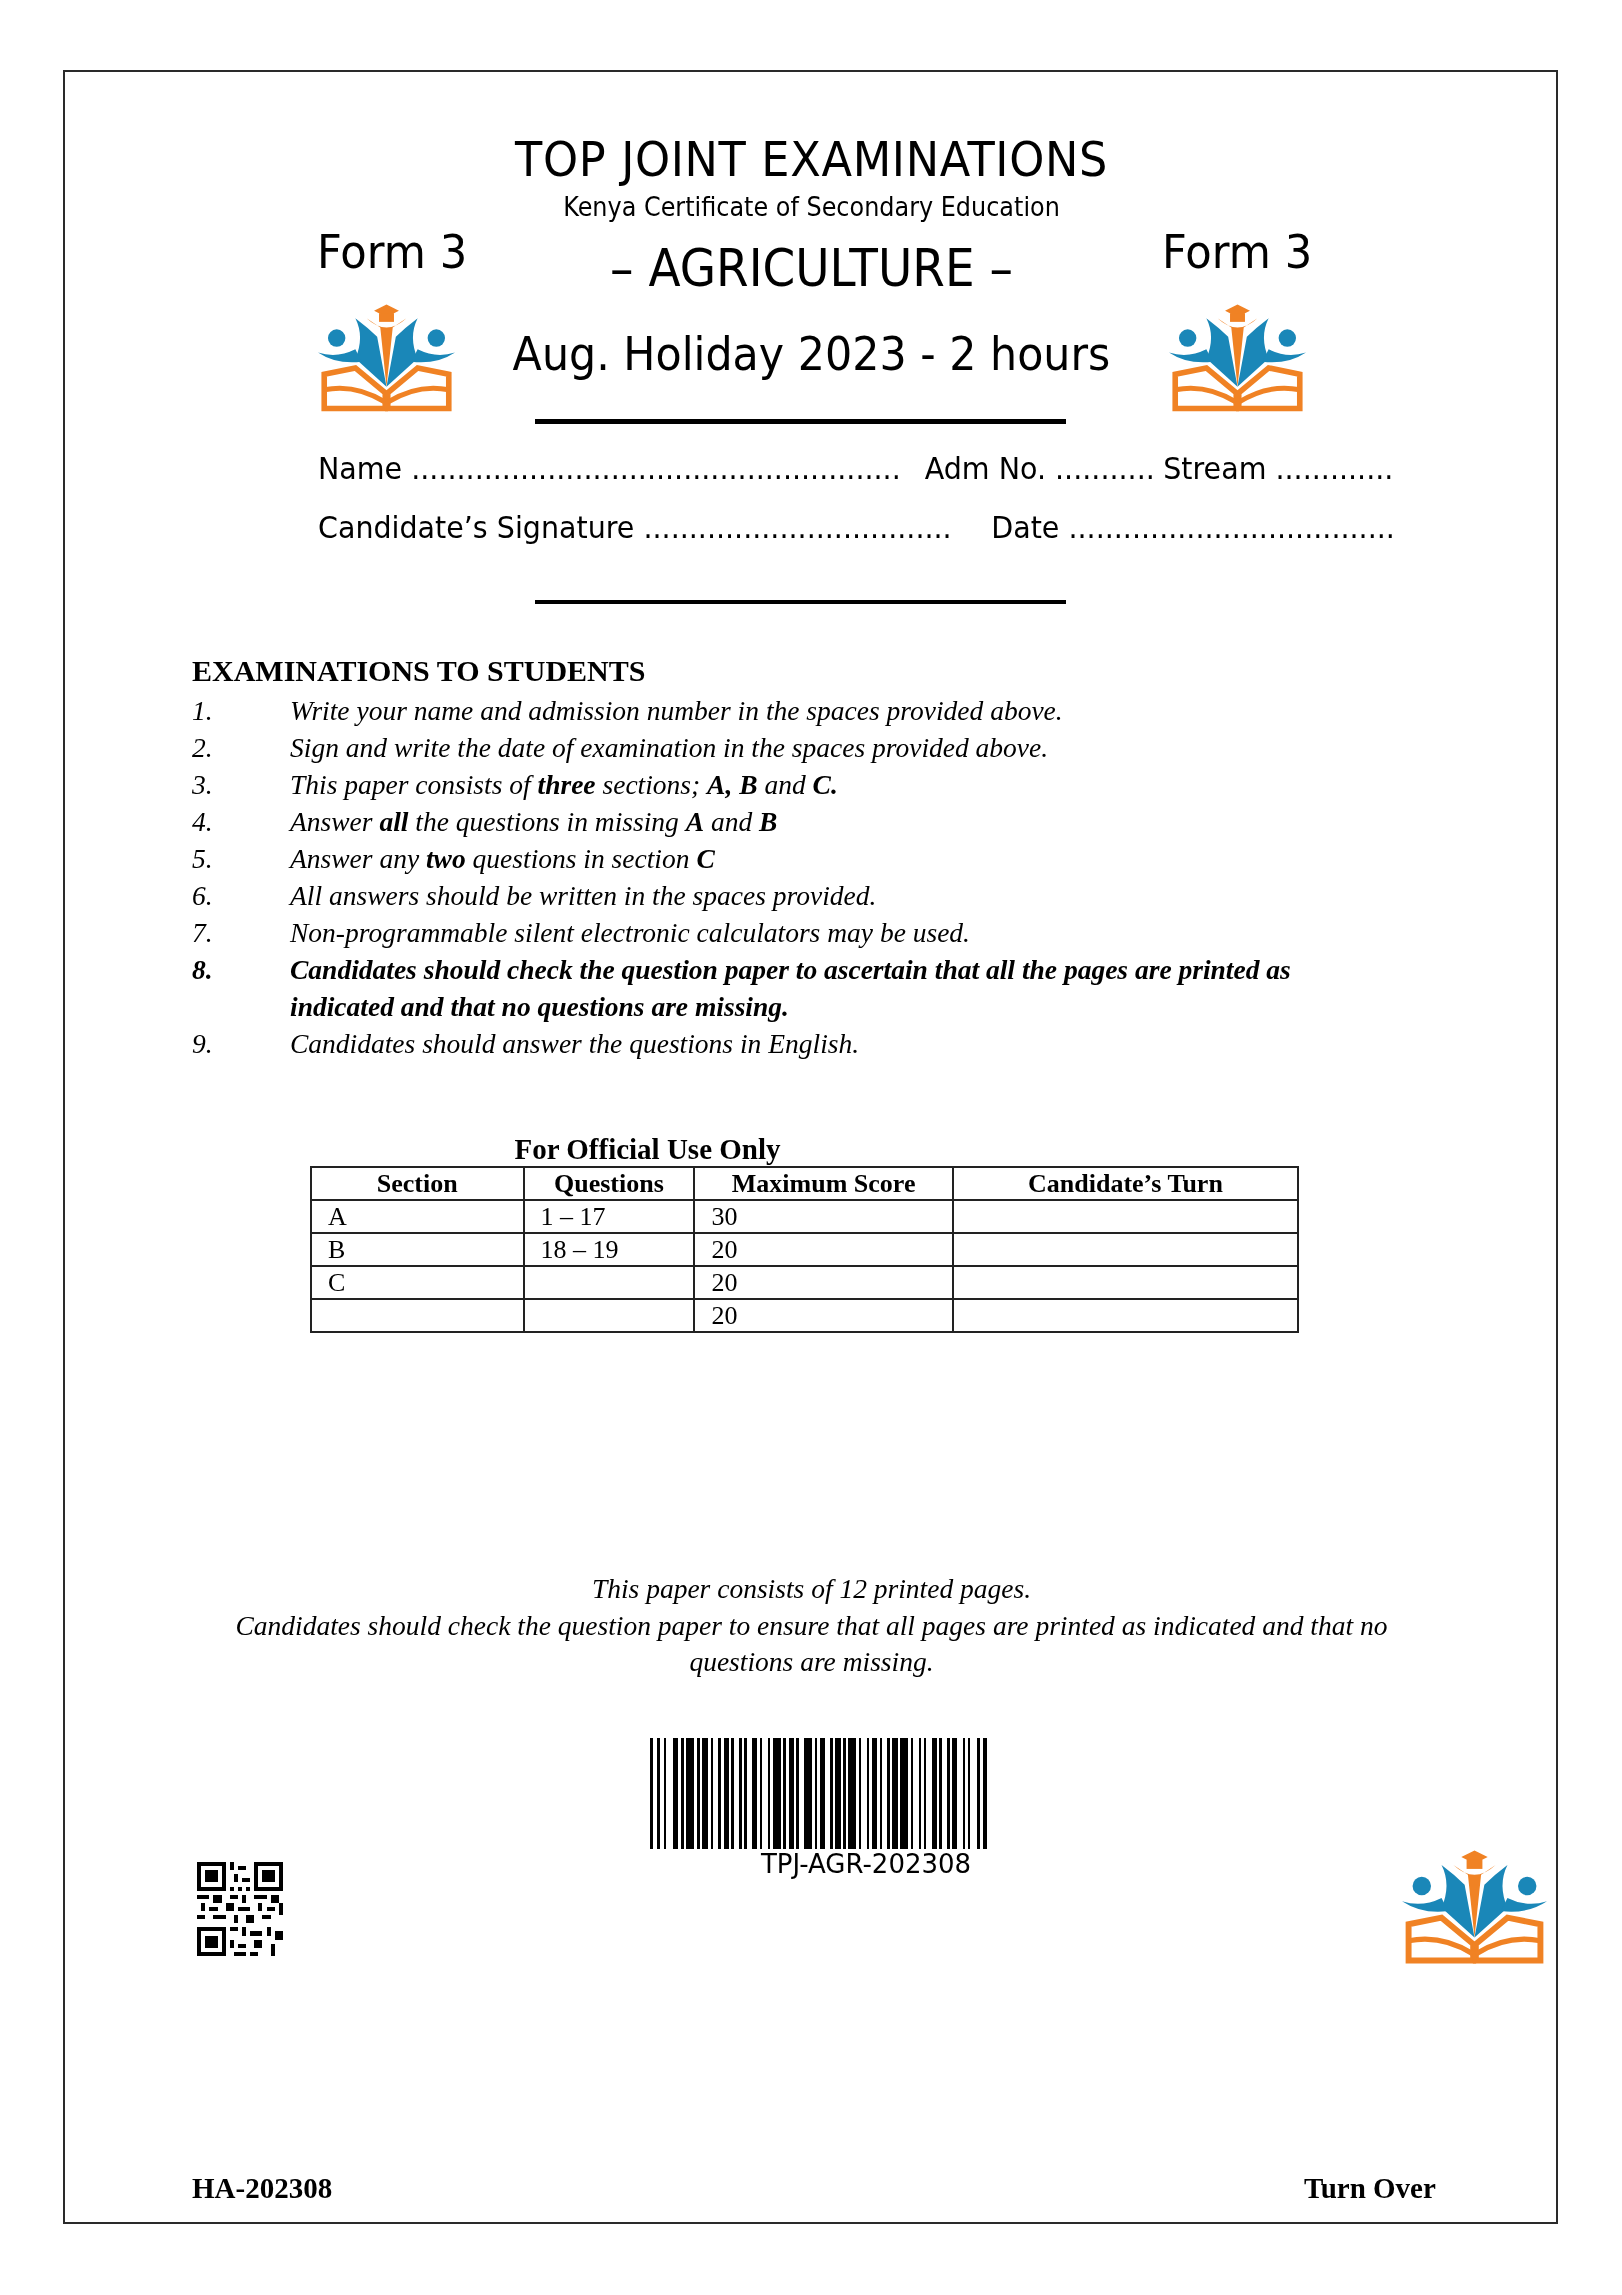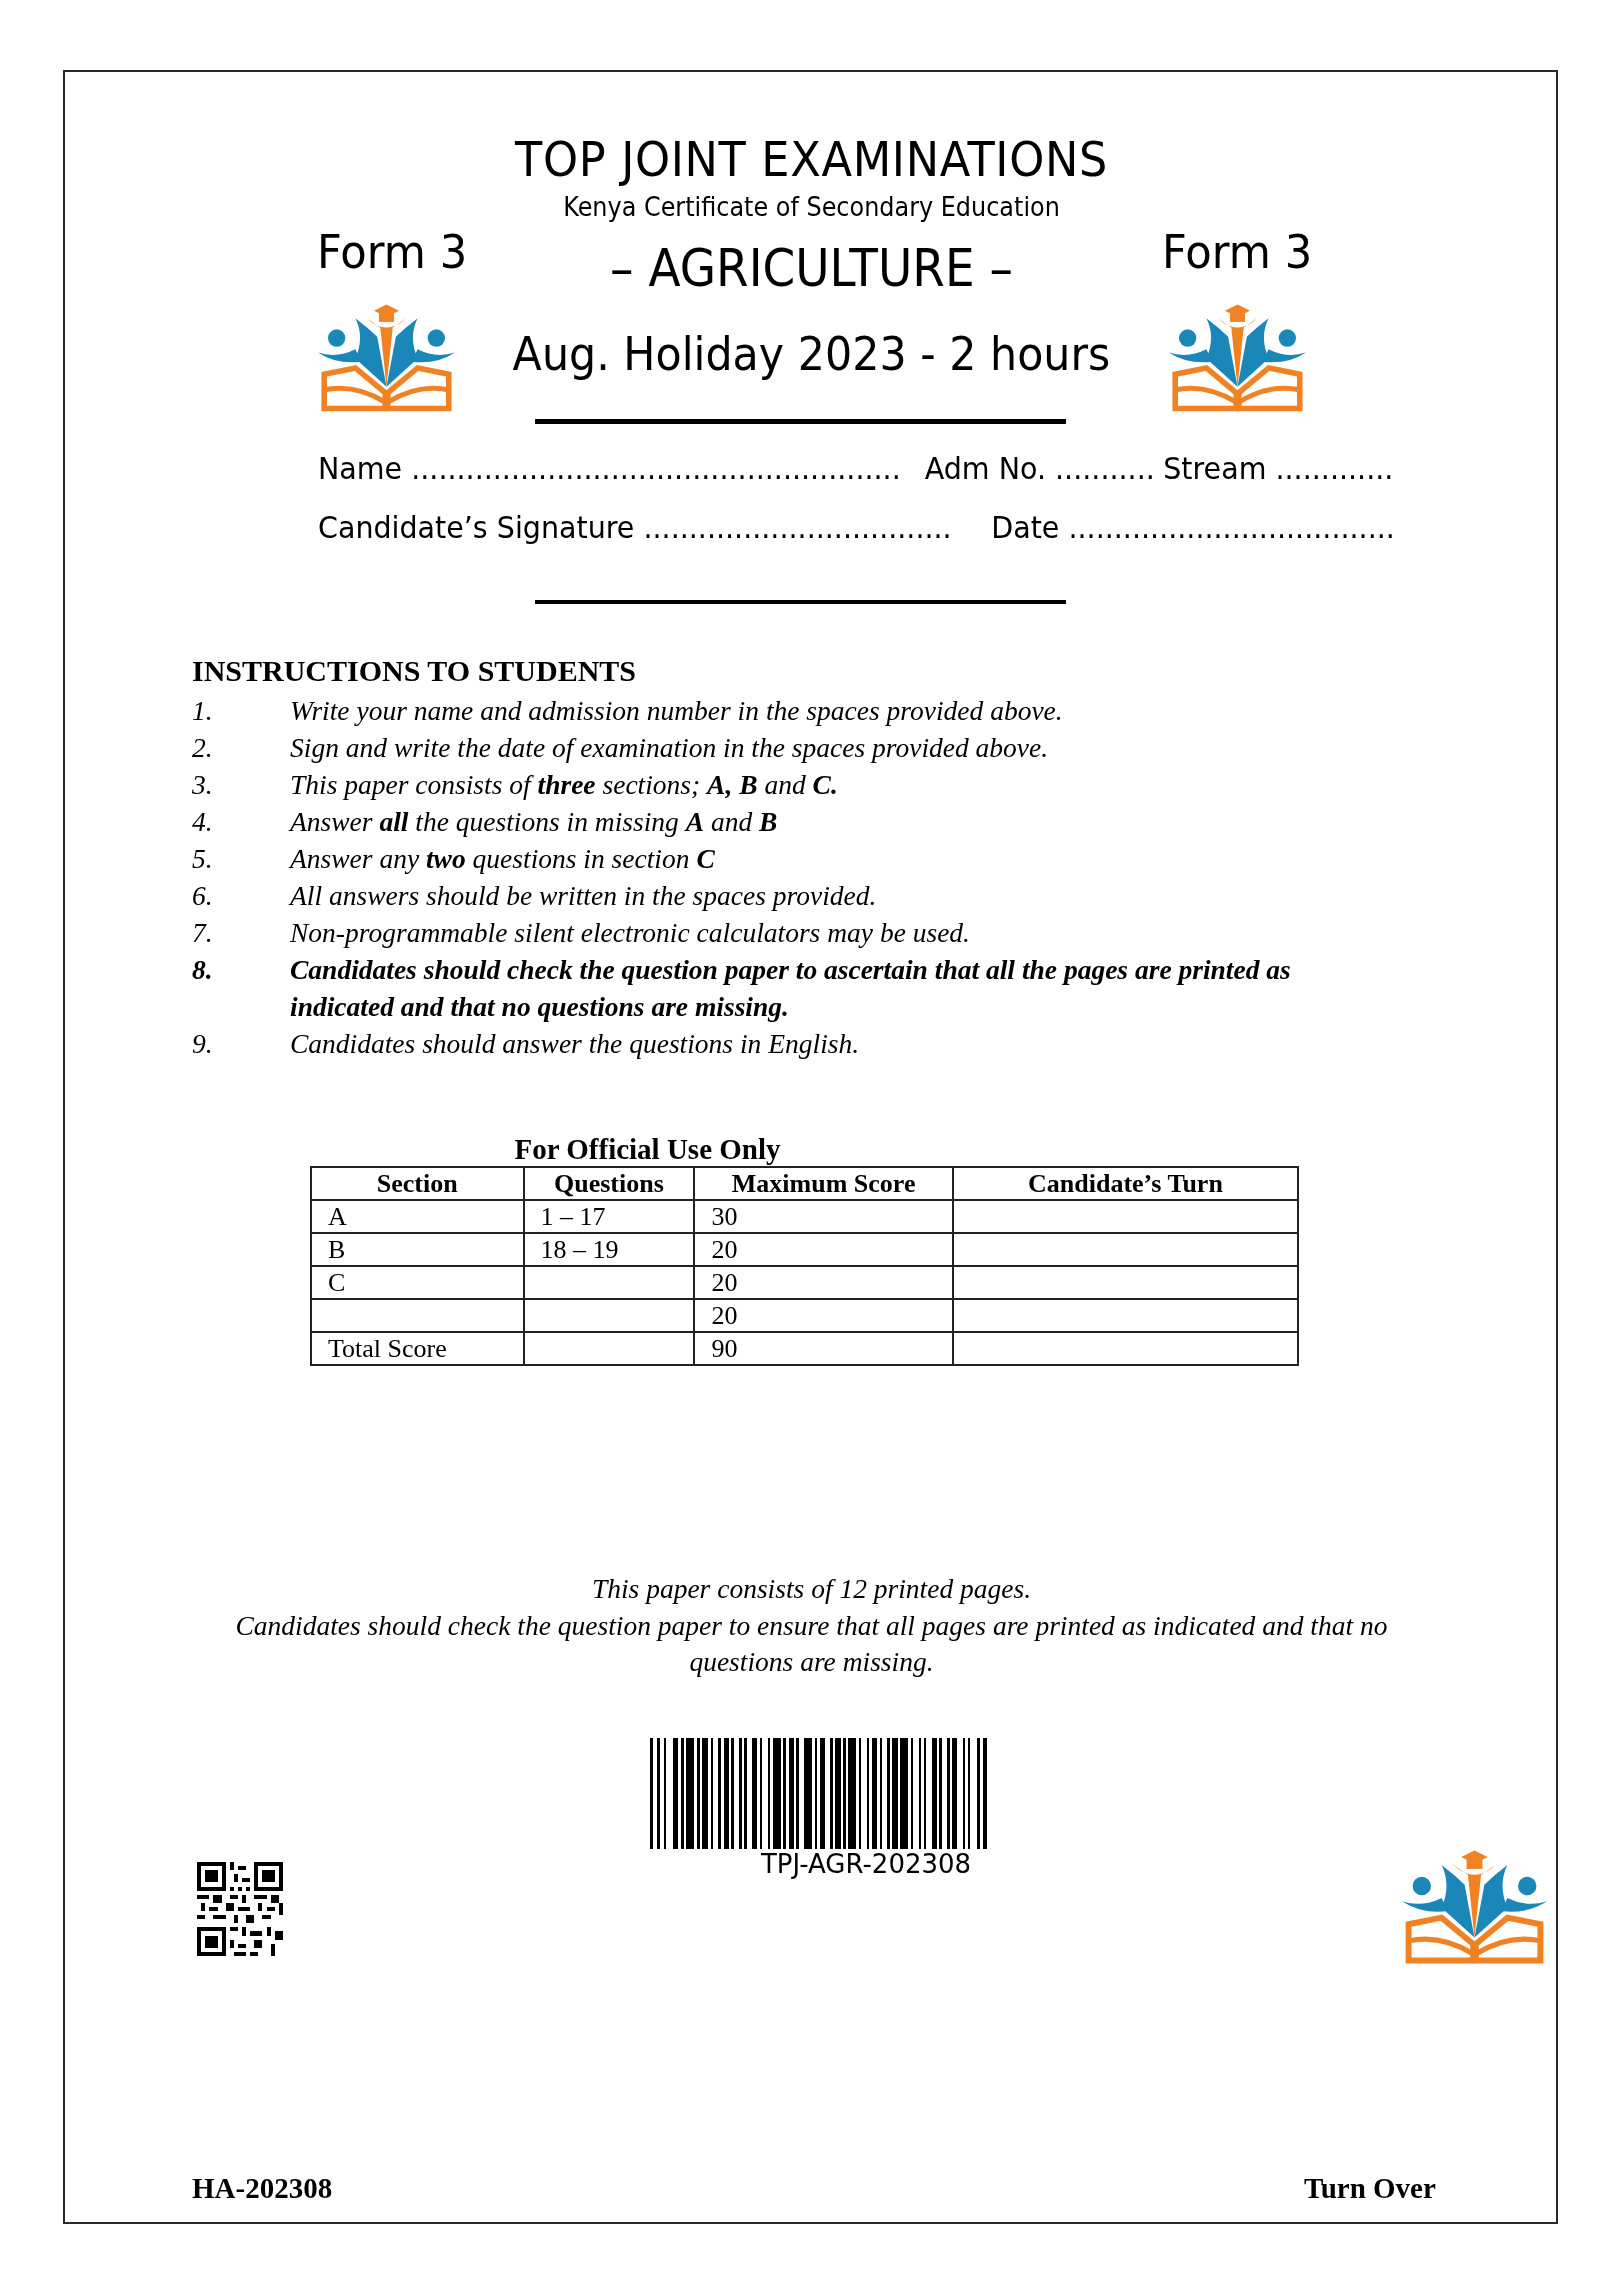"INSTRUCTIONS TO STUDENTS" div.abs { text: INSTRUCTIONS -> EXAMINATIONS }
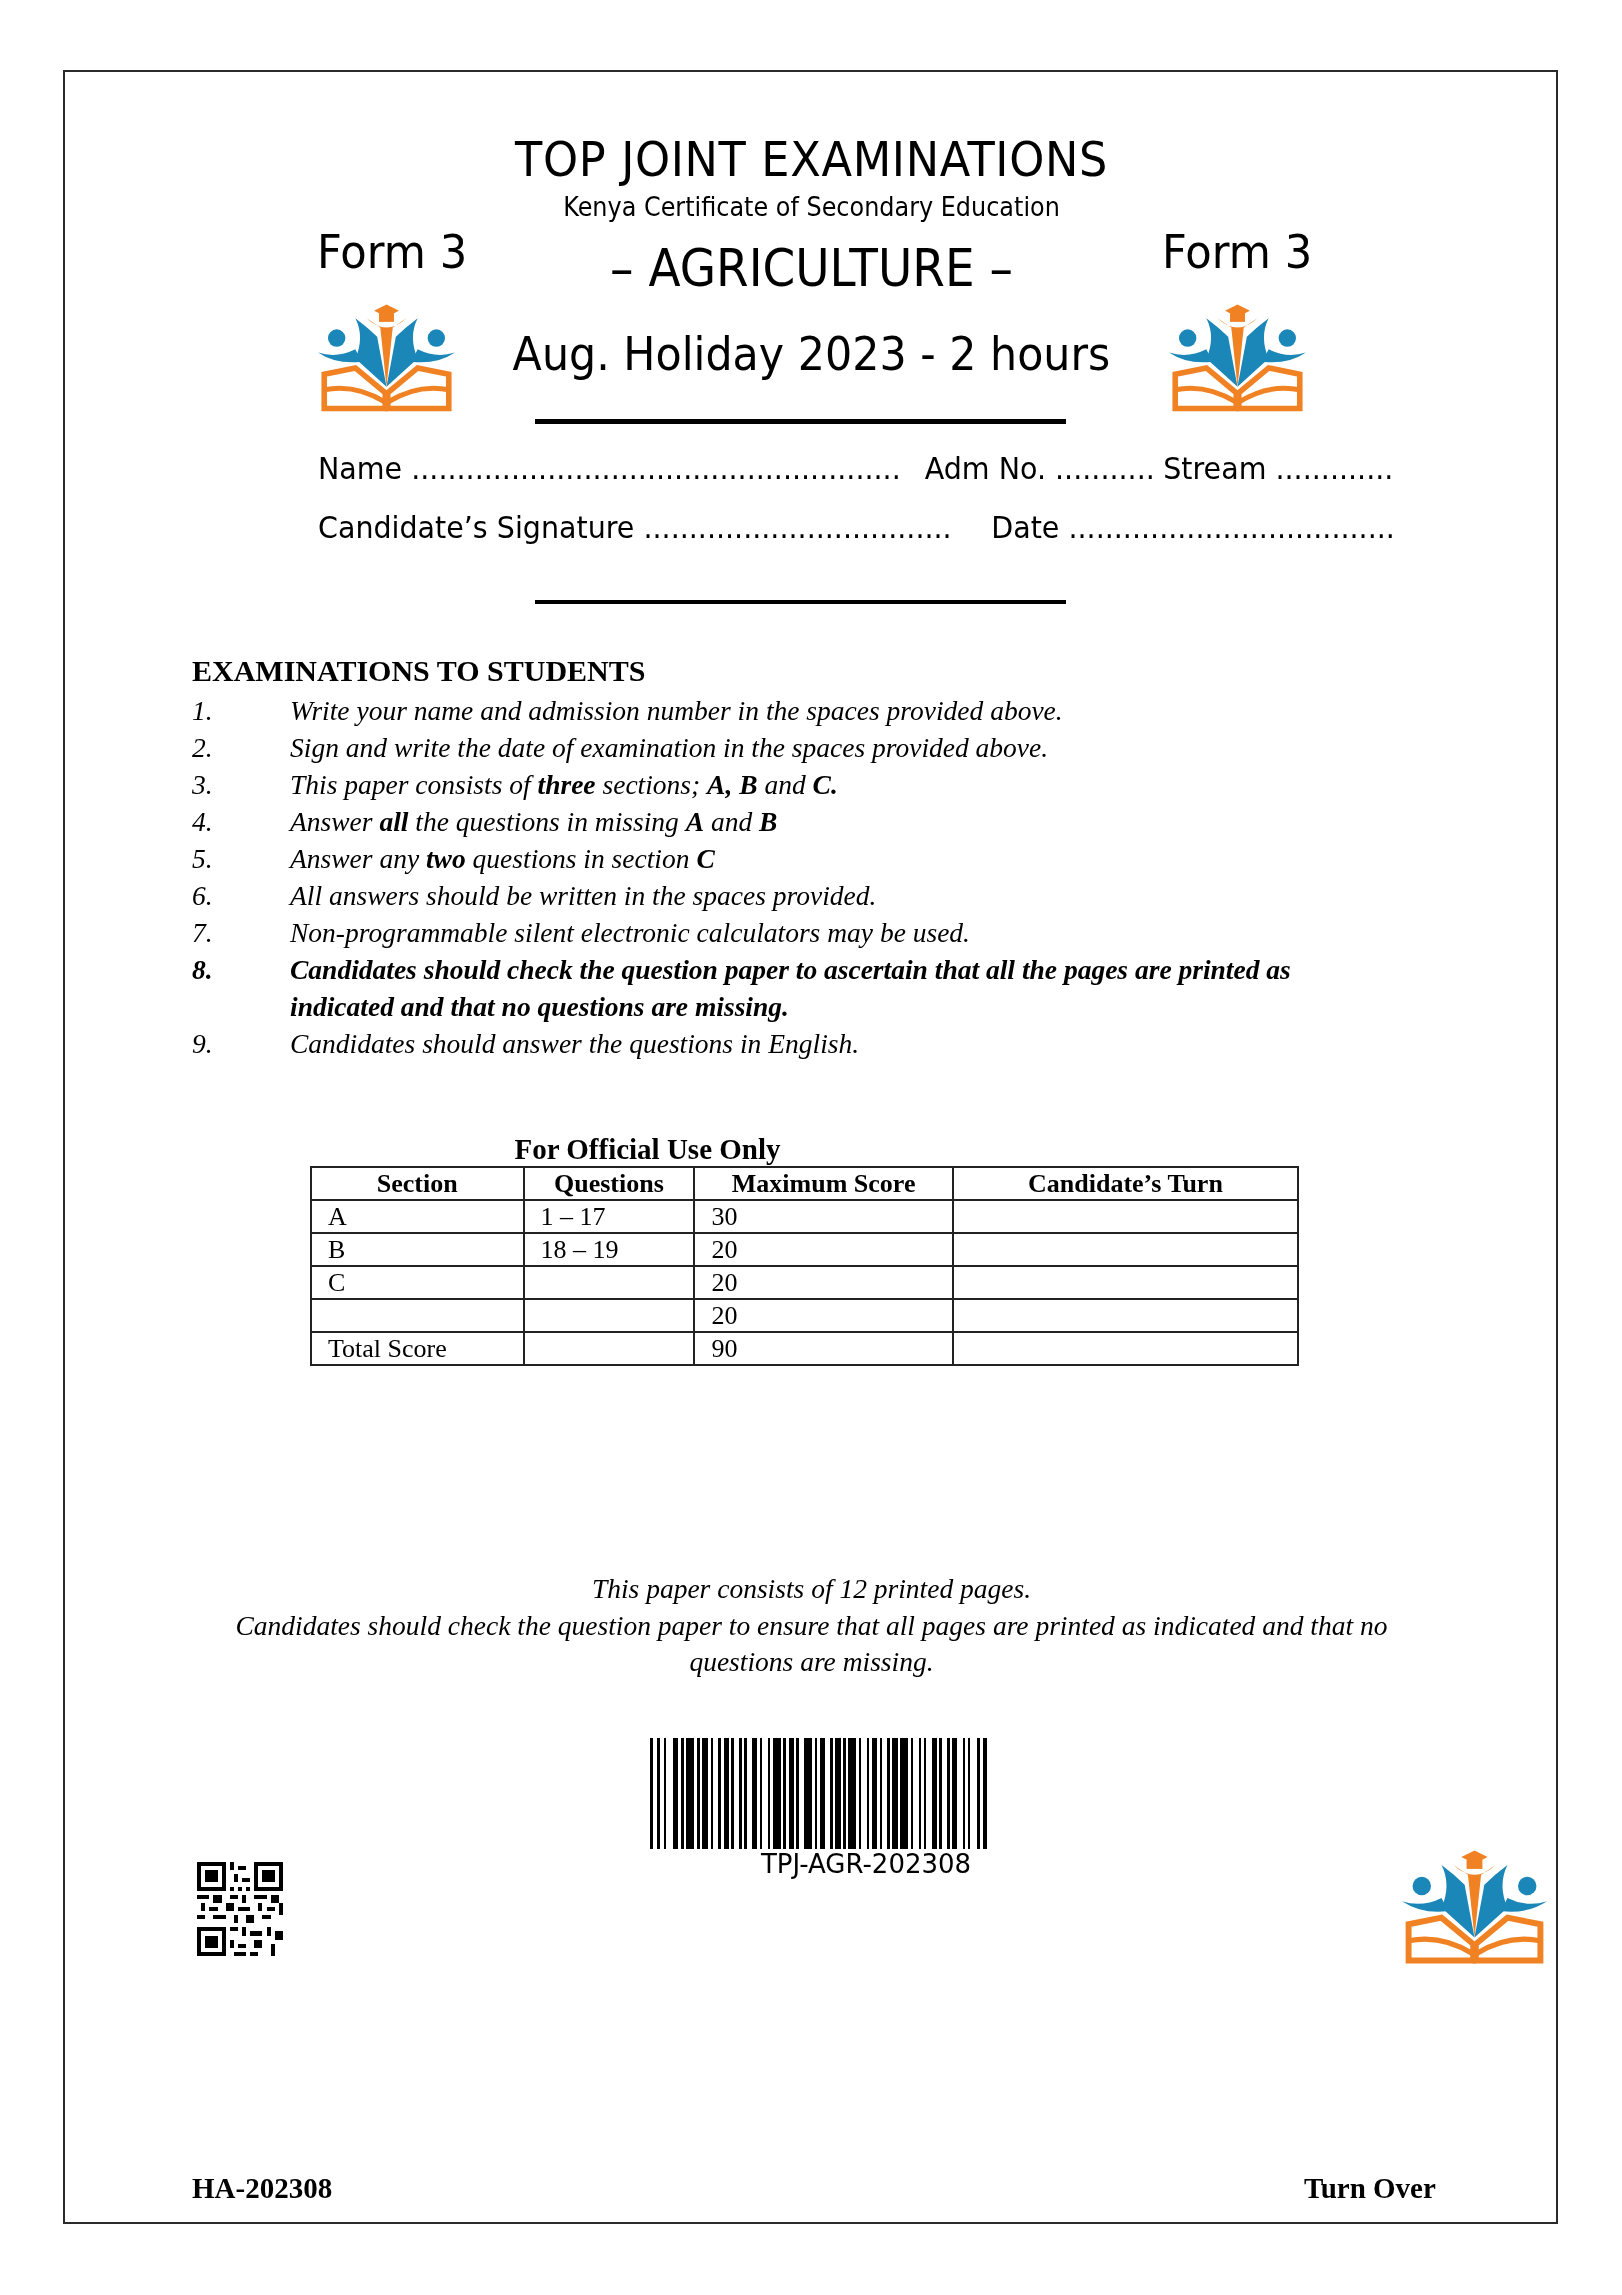"Total Score" tr { html: <tr> <td>Total Score</td> <td></td> <td>90</td> <td></td> </tr> -> none }
